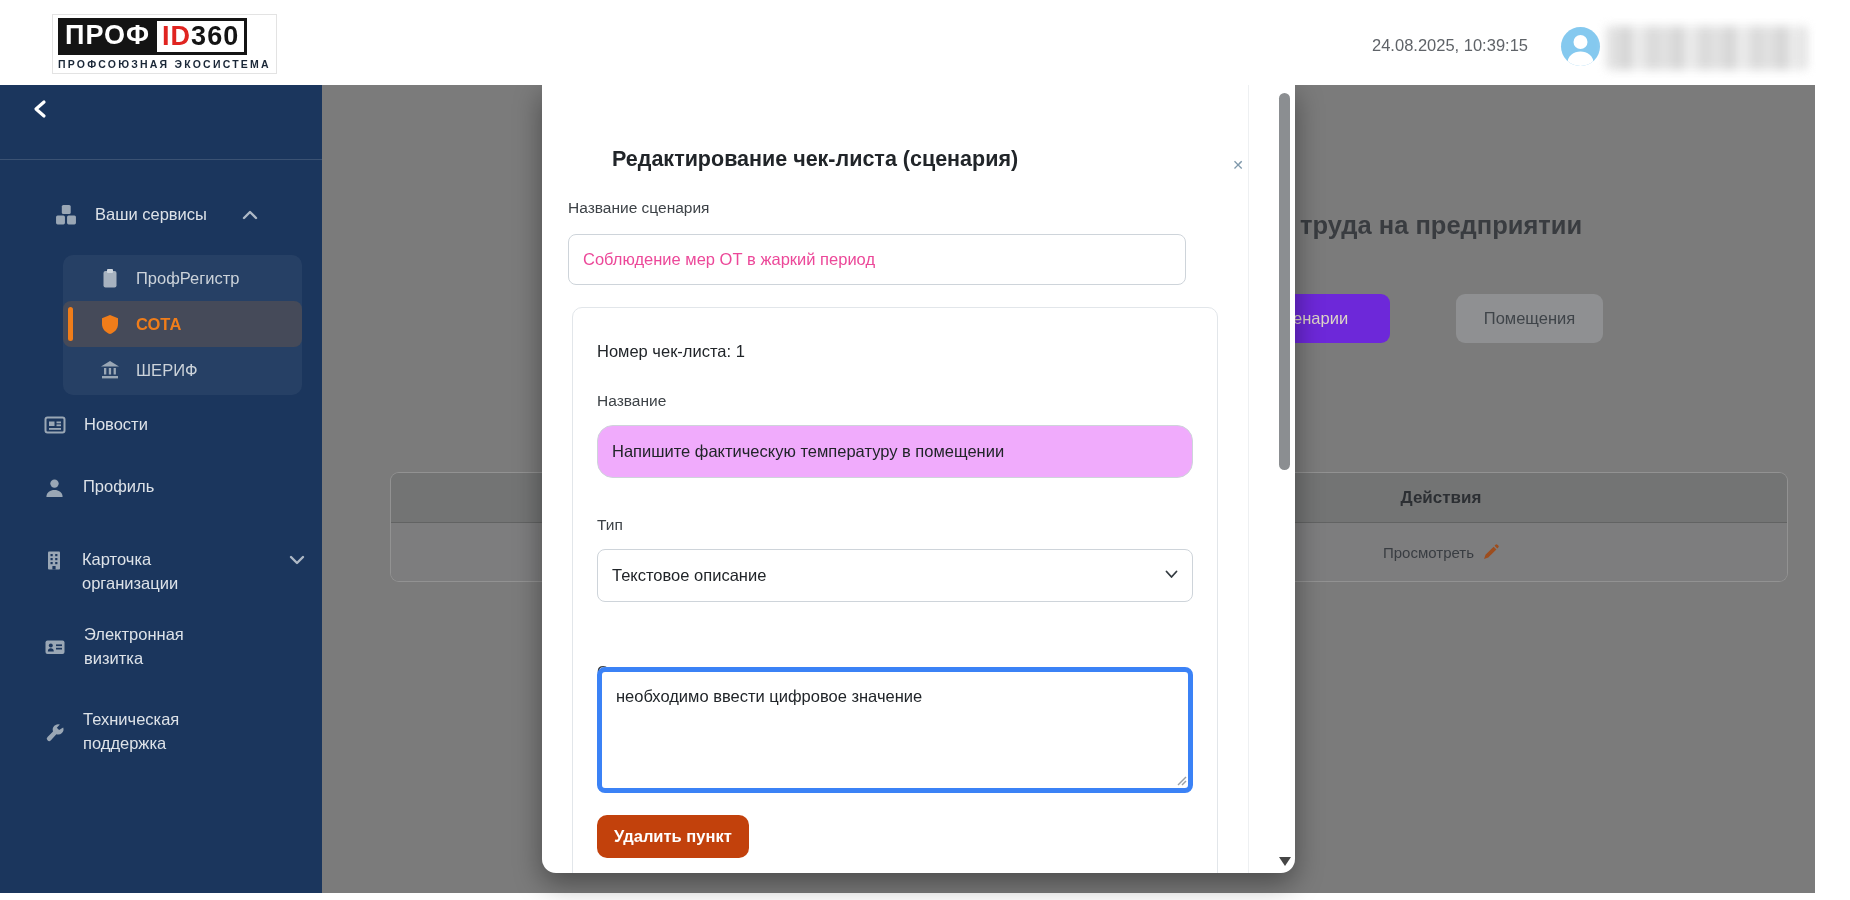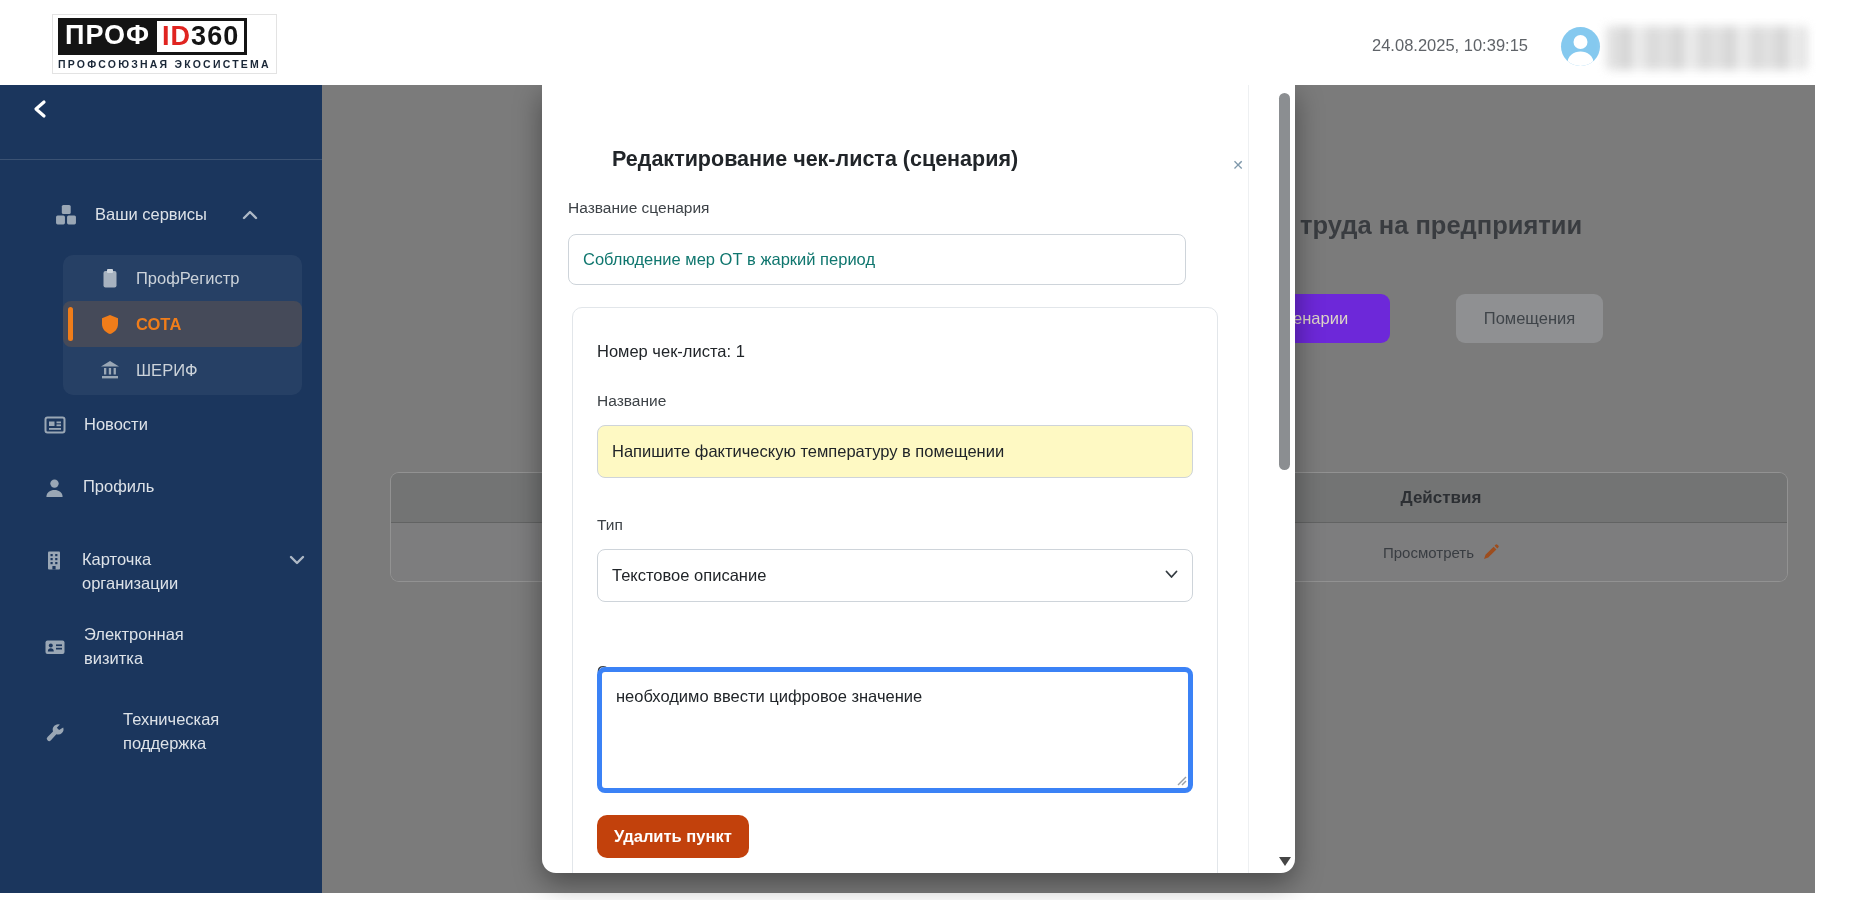"Соблюдение мер ОТ в жаркий" .m-input1 { color: #0f766e -> #ec4899 }
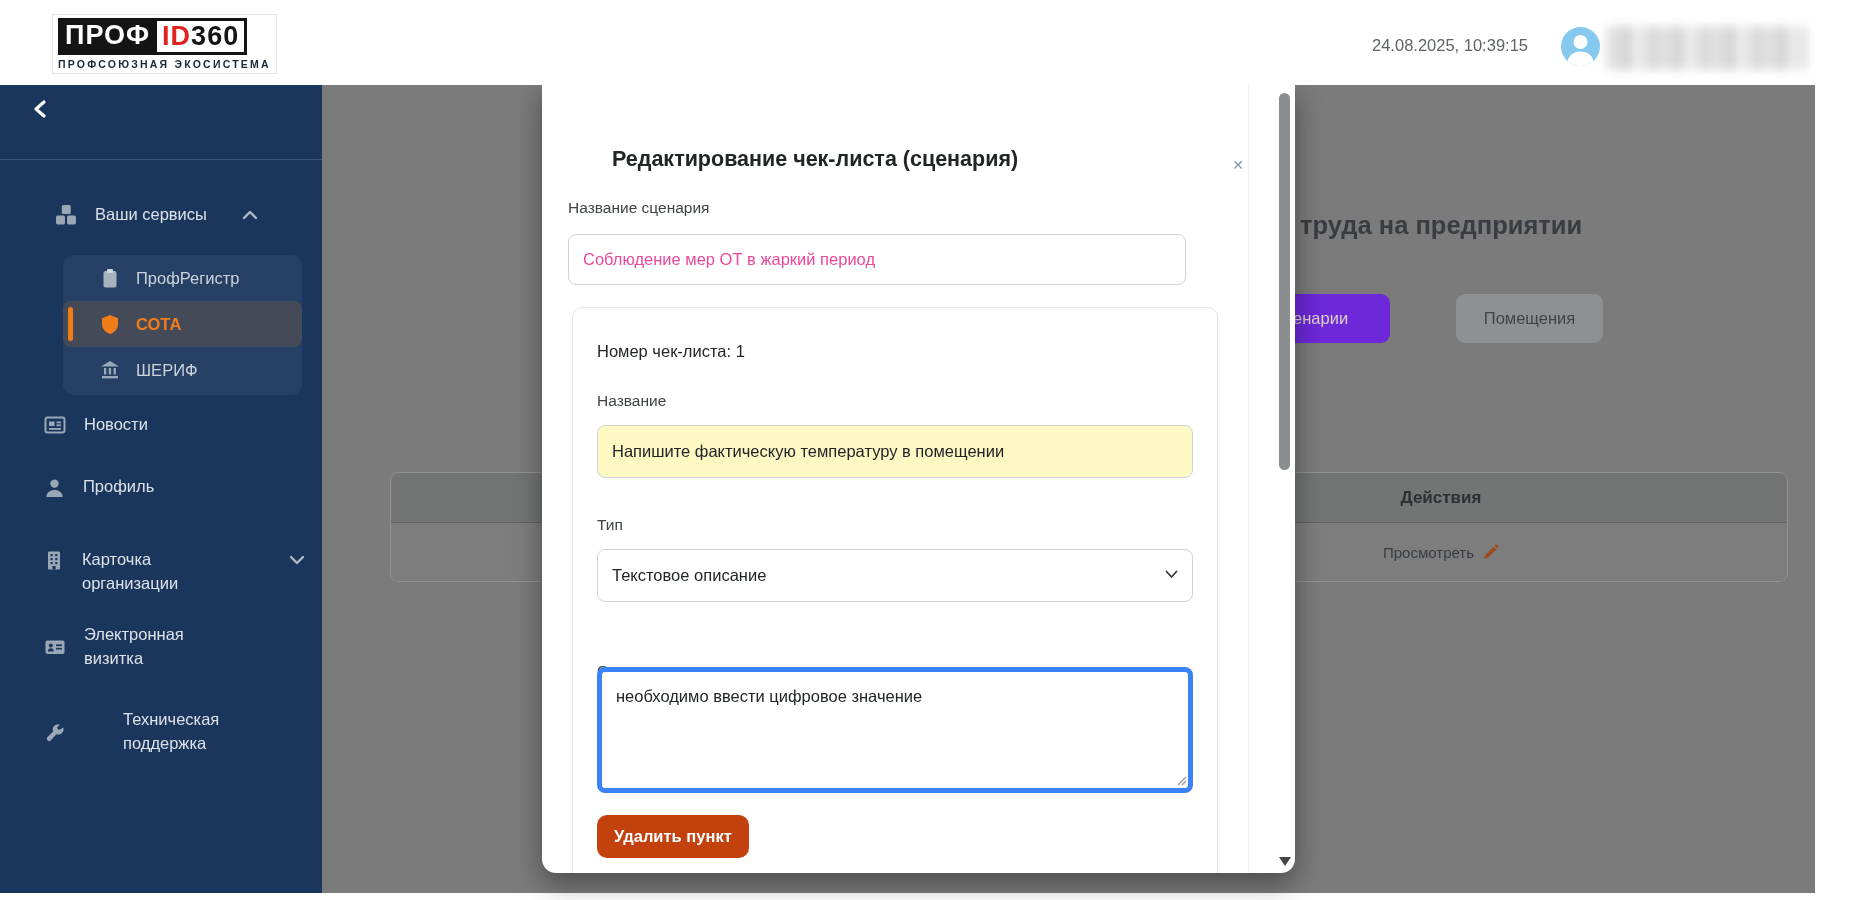"Напишите фактическую температуру в" .c-input { background: #fef9c3 -> #f0abfc; border-radius: 8px -> 16px }
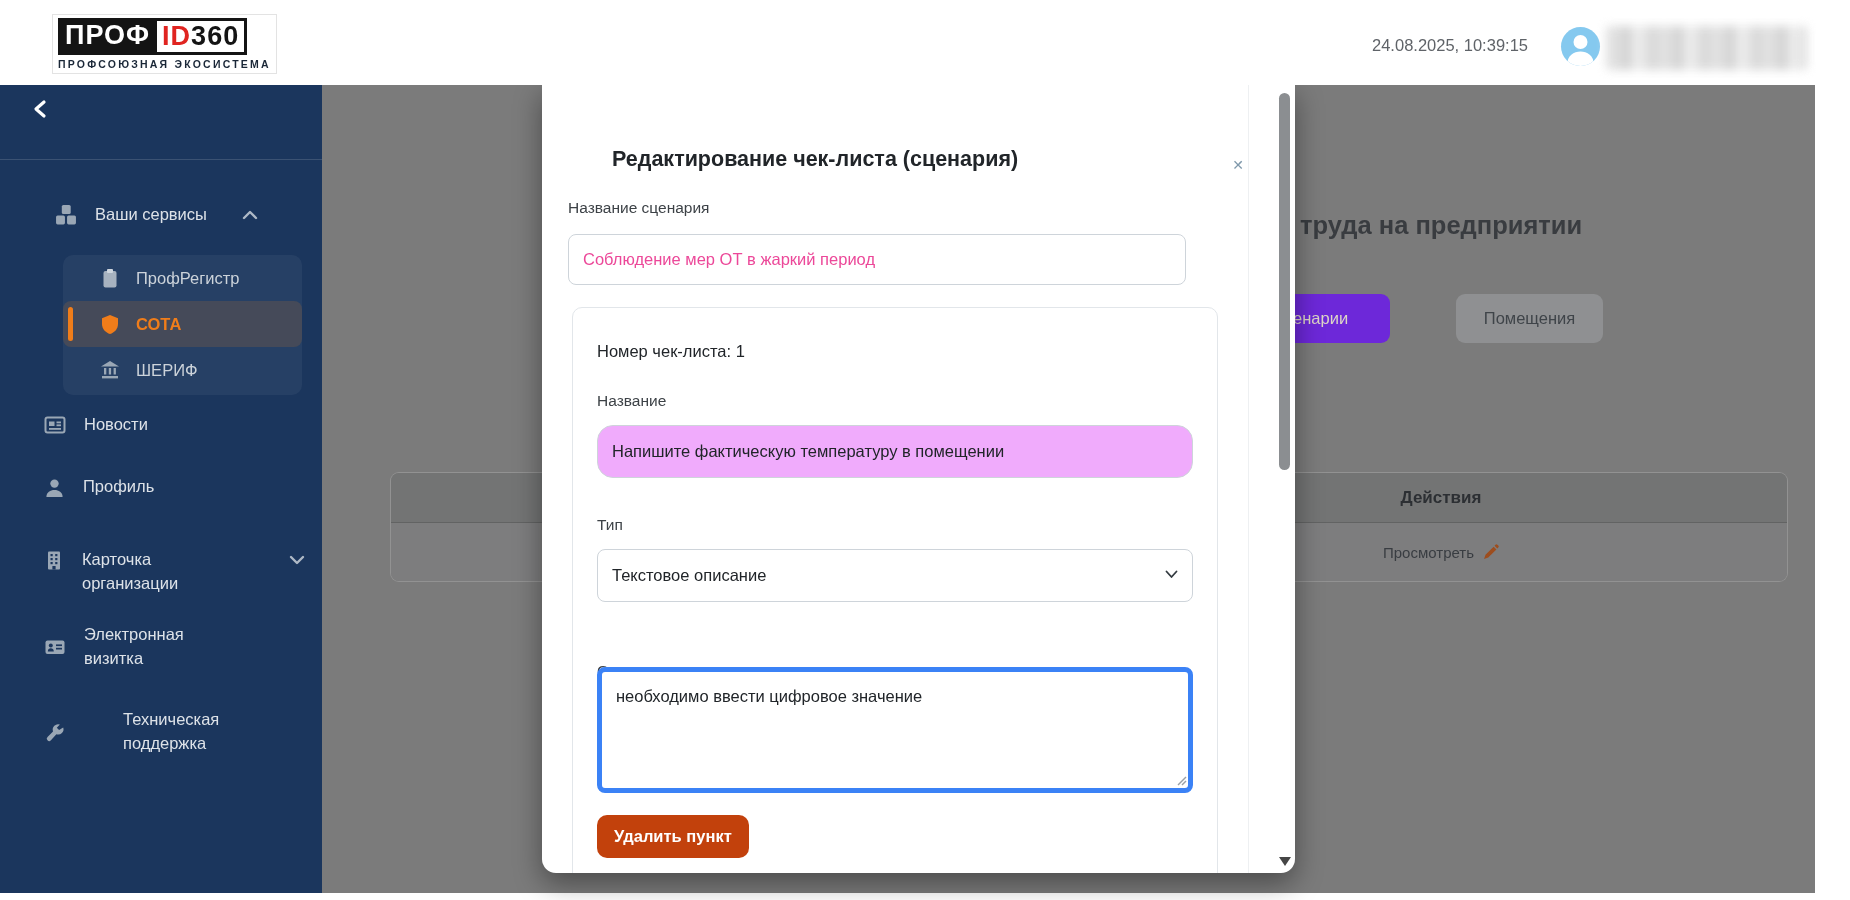"Техническая поддержка" .nav-support .lbl { margin-left: 40px -> none }
